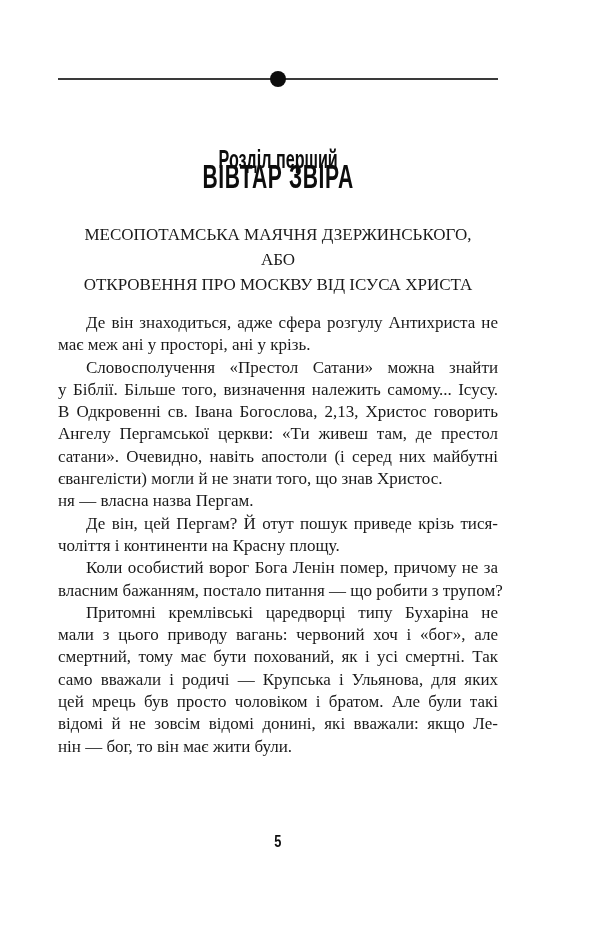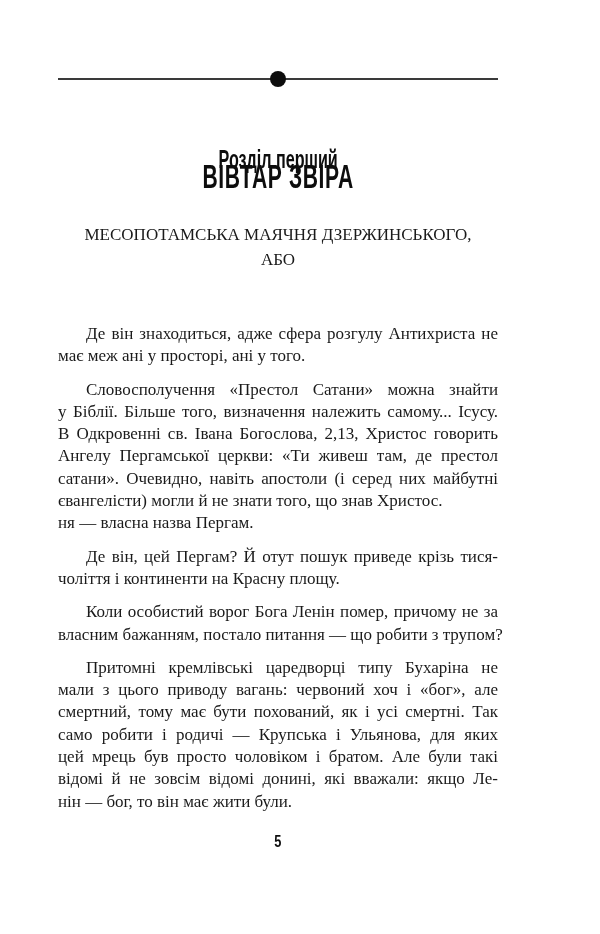"ОТКРОВЕННЯ ПРО МОСКВУ ВІД ІСУСА" span.line { html: none -> <span>ОТКРОВЕННЯ ПРО МОСКВУ ВІД ІСУСА ХРИСТА</span> }
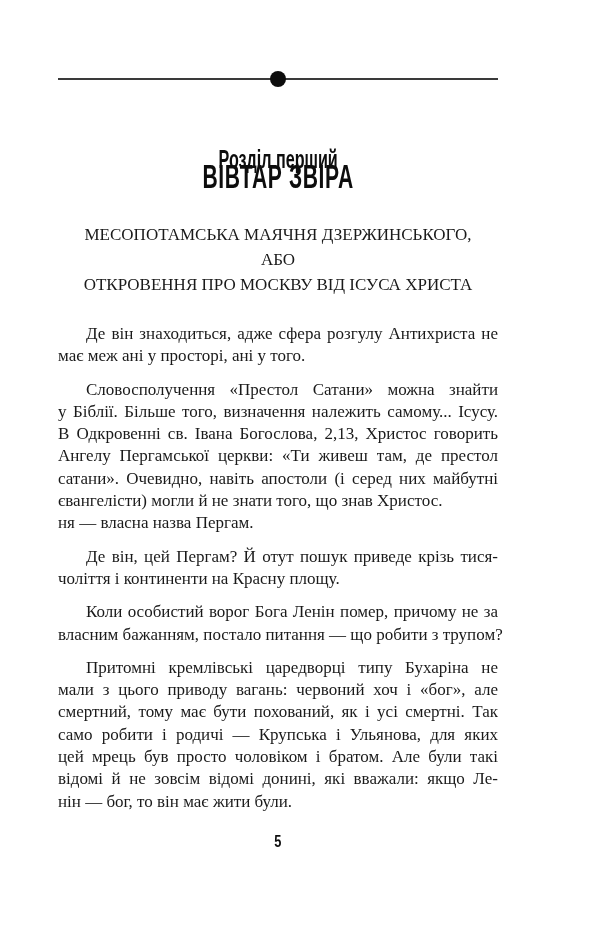"Де він знаходиться, адже сфера" .body-text .line.indent { margin-top: 11px -> none }
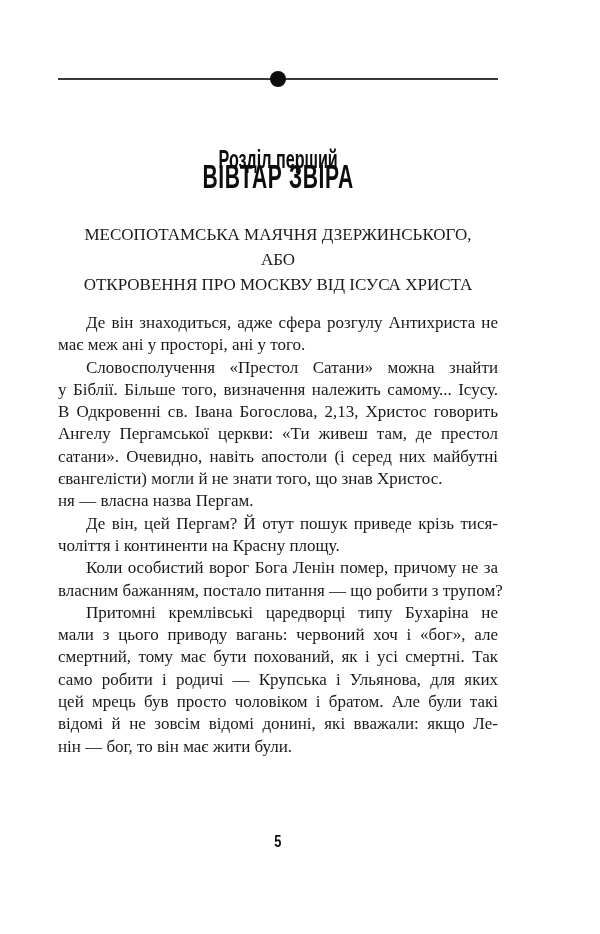"має меж ані у просторі," span.line { text: того -> крізь }
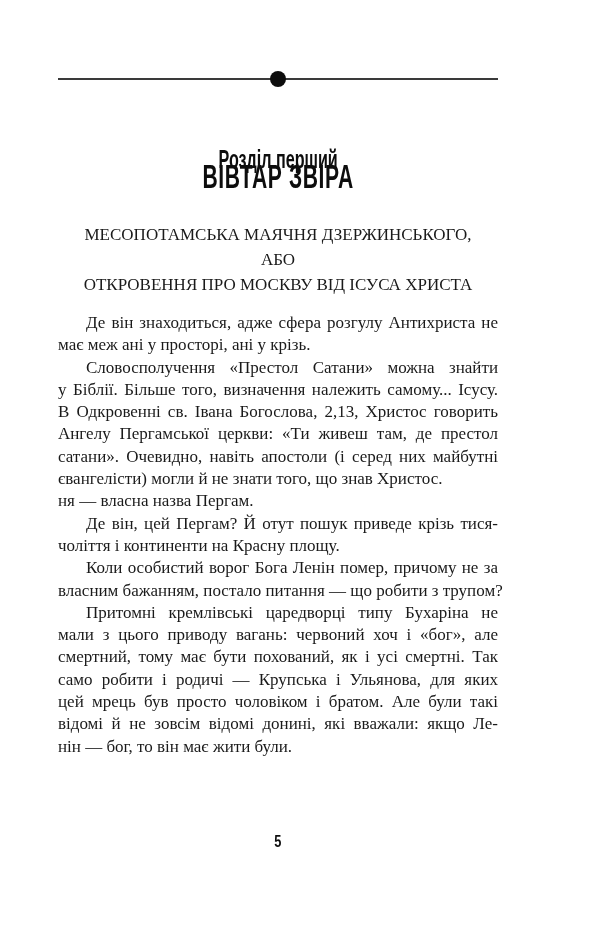"само робити і родичі —" span.line { text: робити -> вважали }
